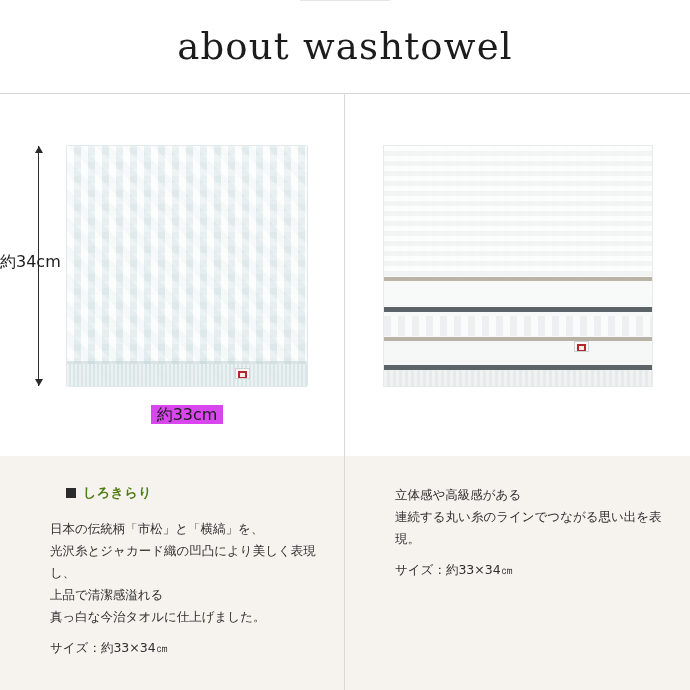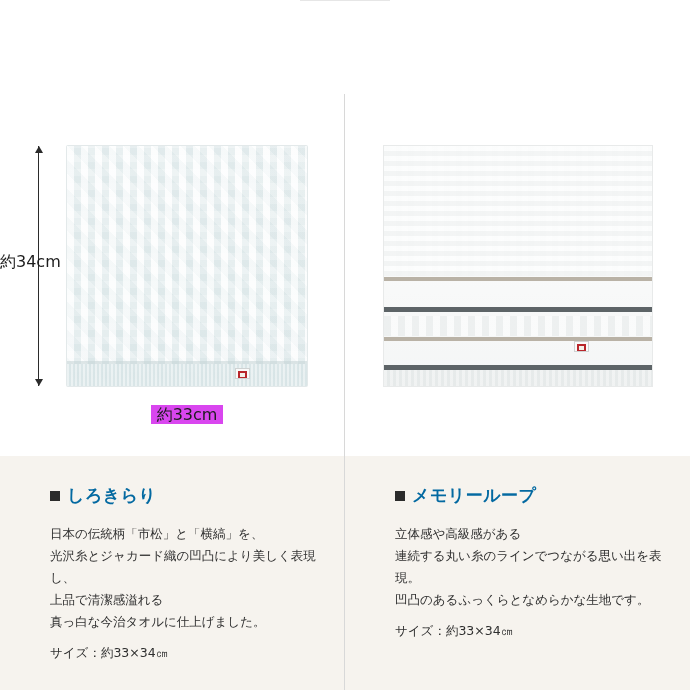"about washtowel" div.header { html: none -> <div> <div>about washtowel</div> </div> }
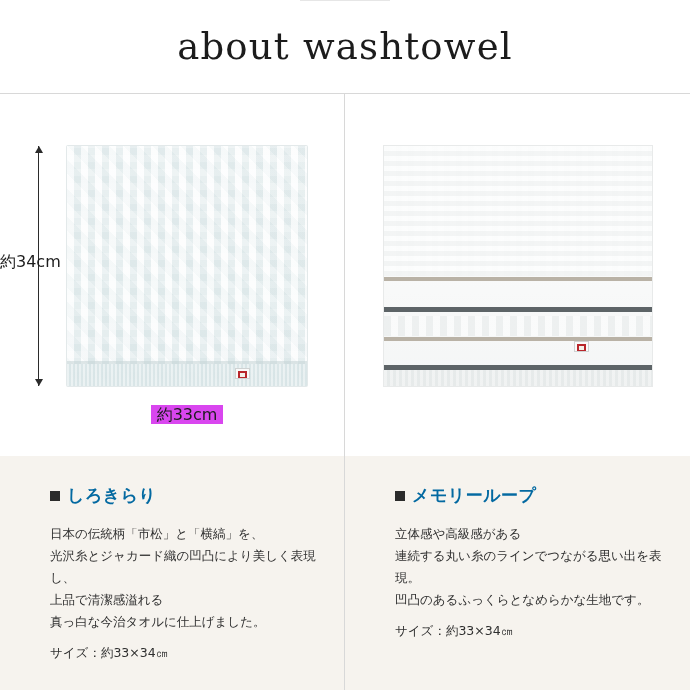"しろきらり" .panel-title { color: #0369a1 -> #4d7c0f; font-size: 17px -> 13px; margin: 0 0 16px 0 -> 0 0 16px 16px }
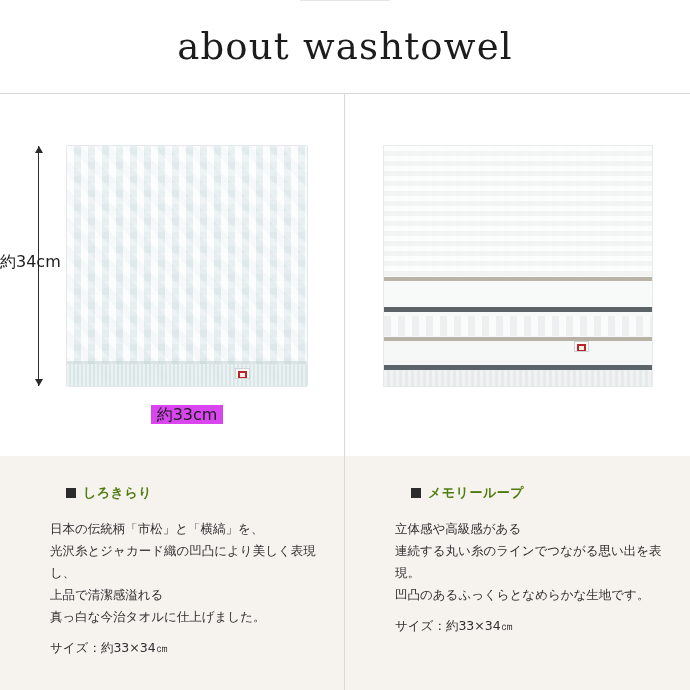"メモリーループ" div.panel-title { html: <div> <span></span> <span>メモリーループ</span> </div> -> none }
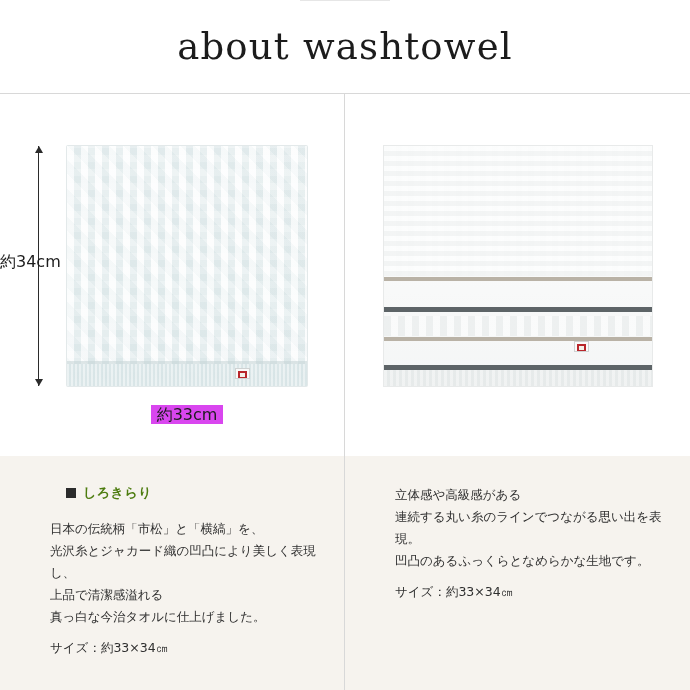"凹凸のあるふっくらとなめらかな生地です。" div { html: <div>凹凸のあるふっくらとなめらかな生地です。</div> -> none }
